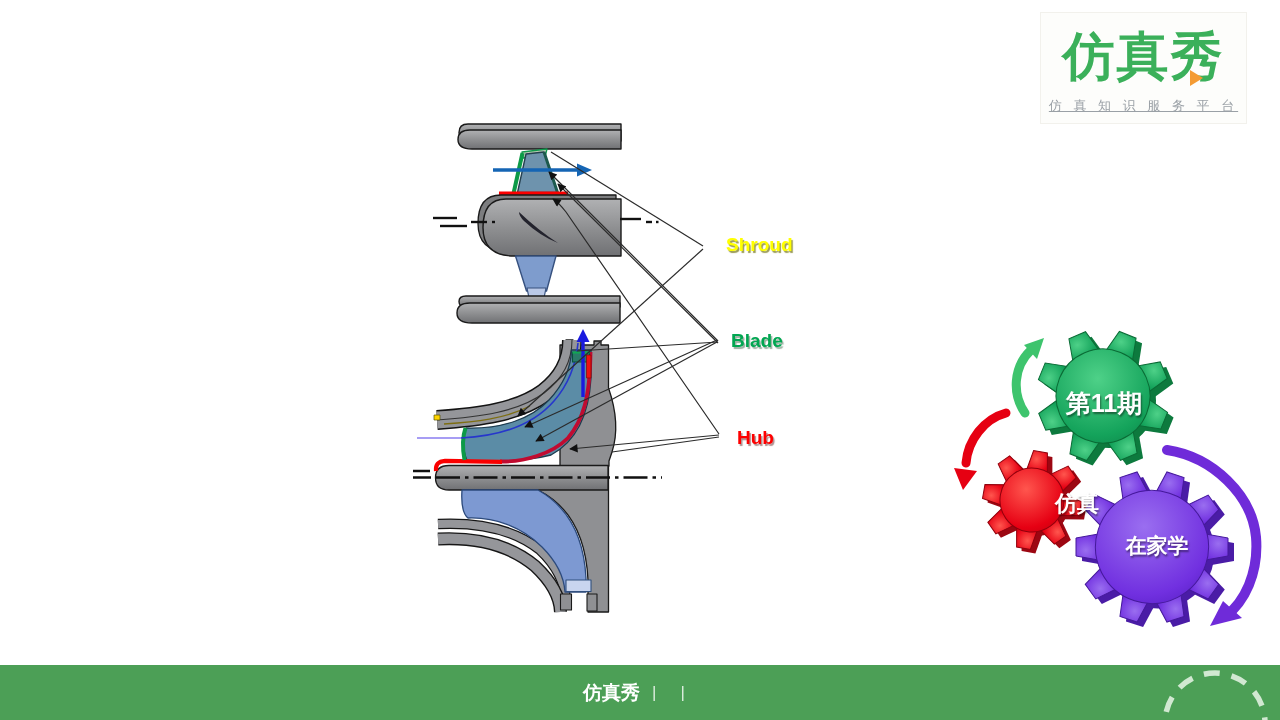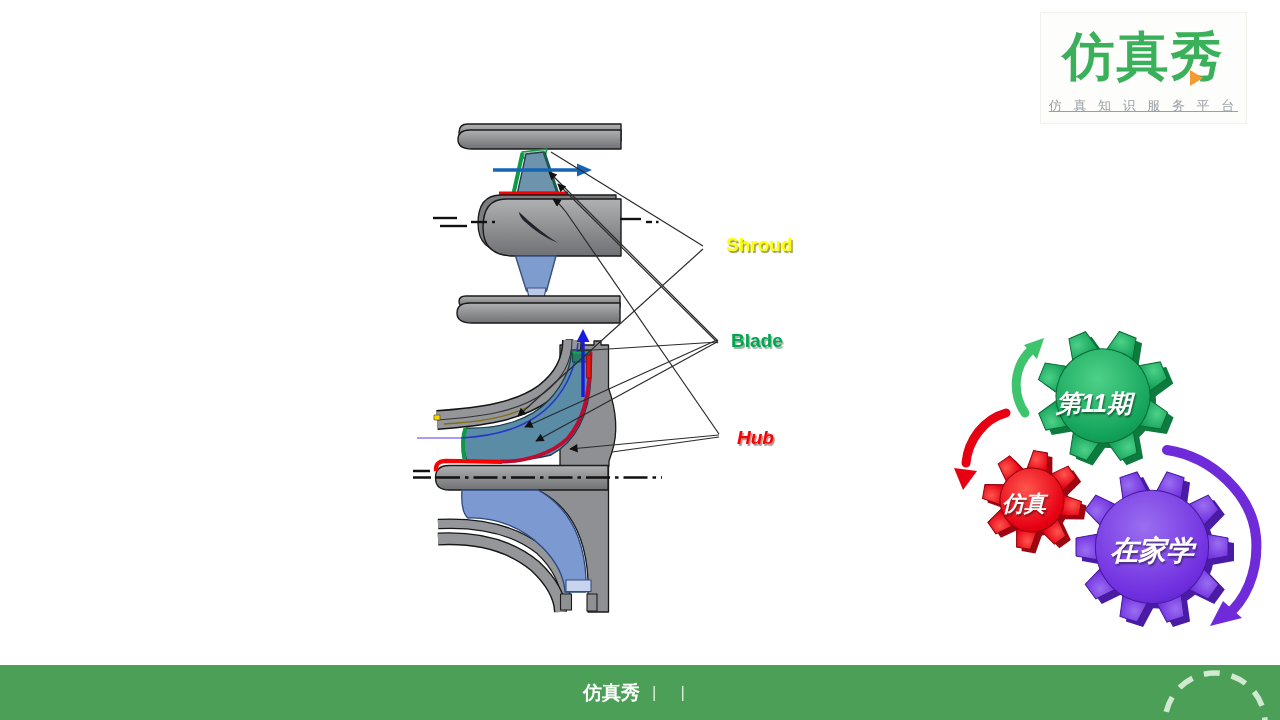"第11期" .glabel { font-style: italic -> none; text-align: left -> center }
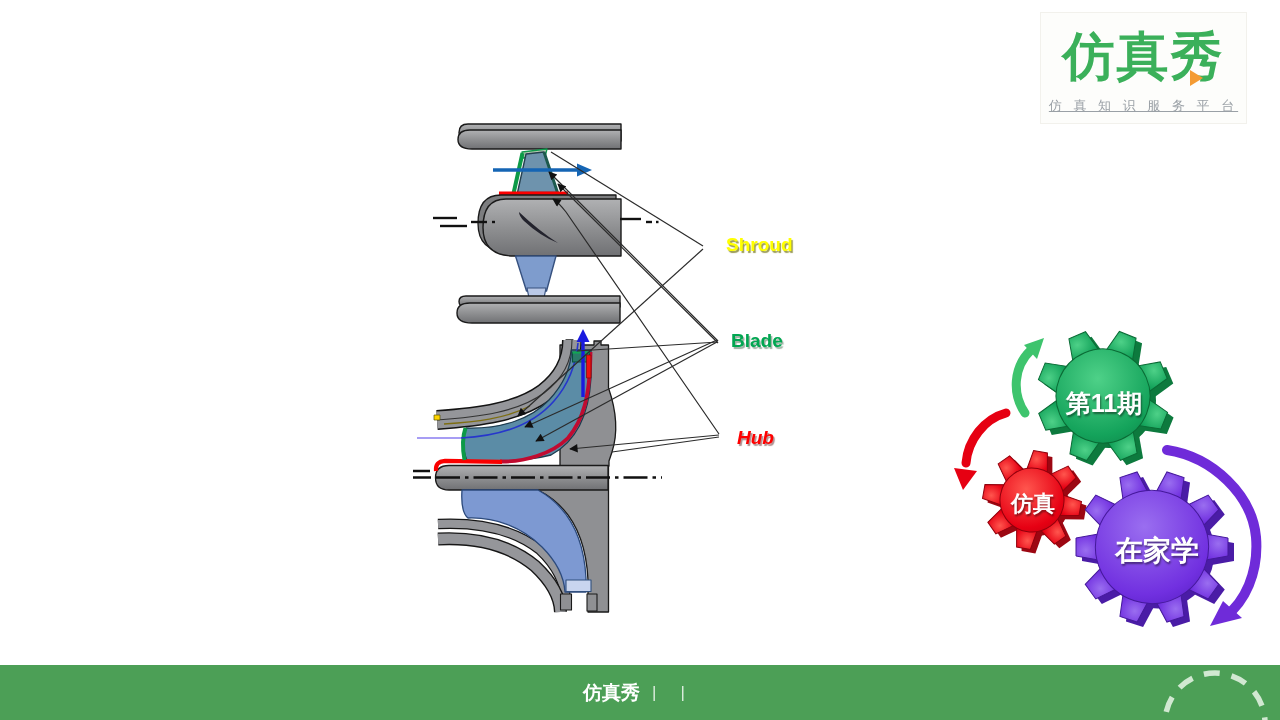"Hub" .lbl-hub { font-style: italic -> none }
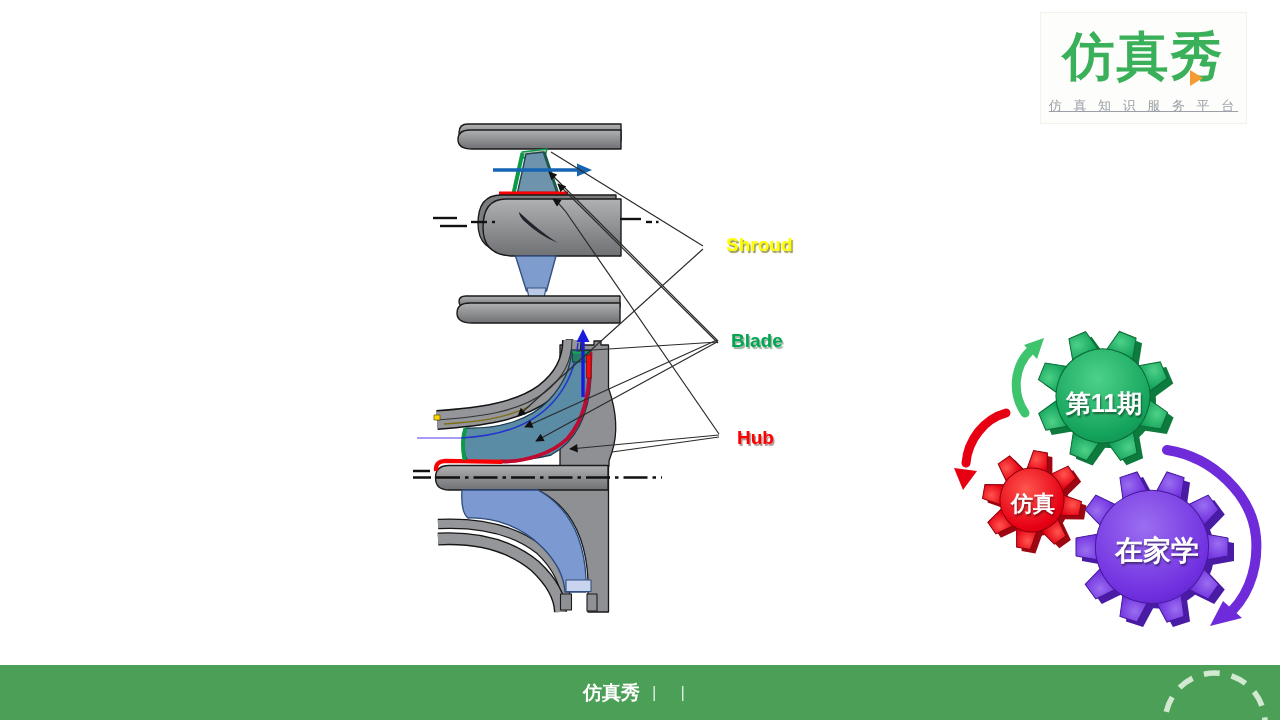"仿真" .glabel-2 { padding-left: none -> 44px }
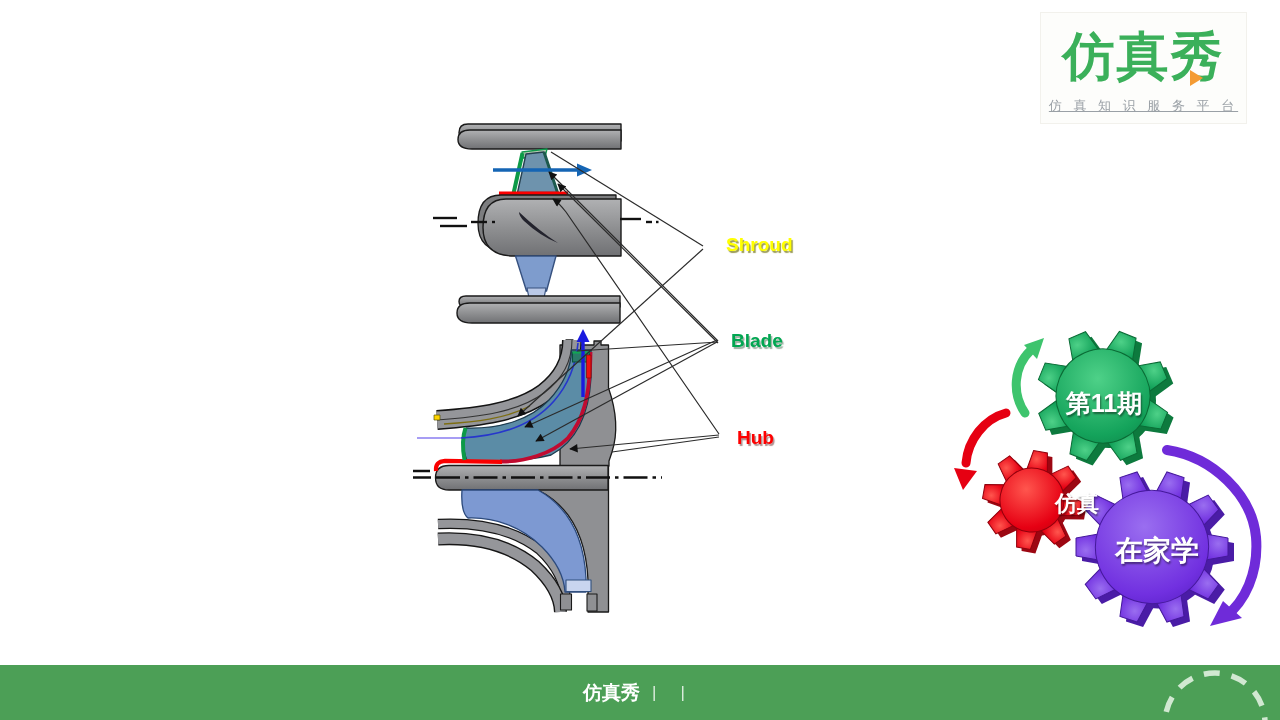"在家学" .glabel-3 { font-size: 28px -> 21px }
